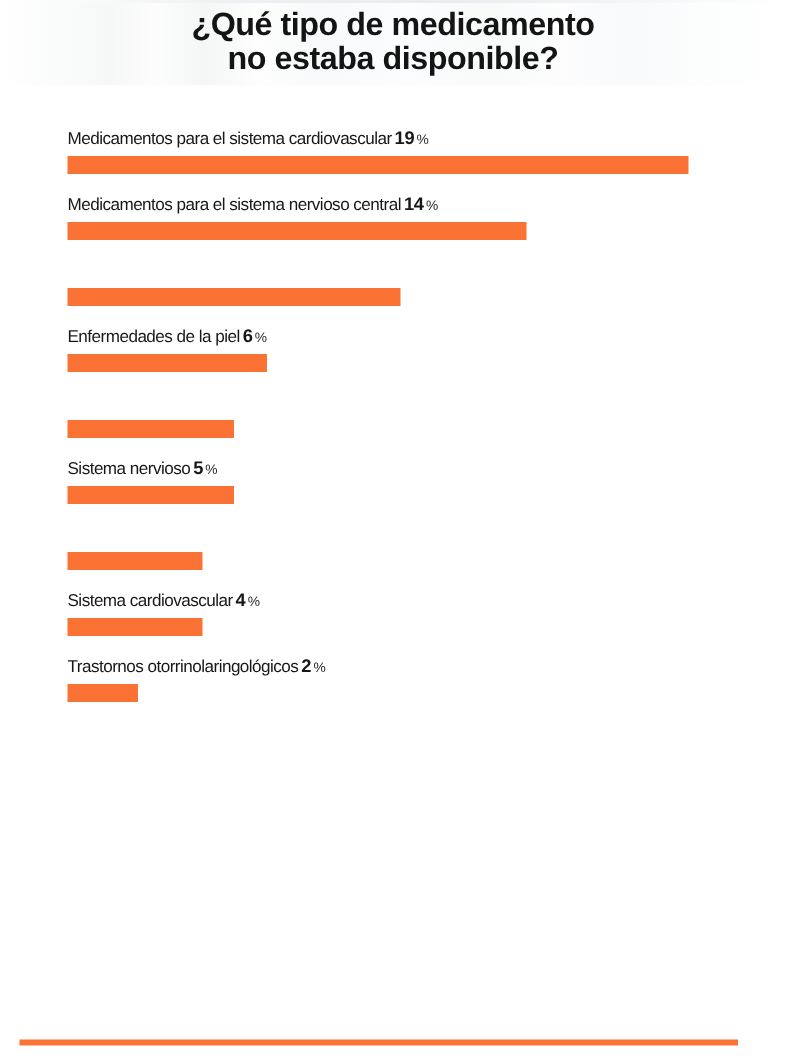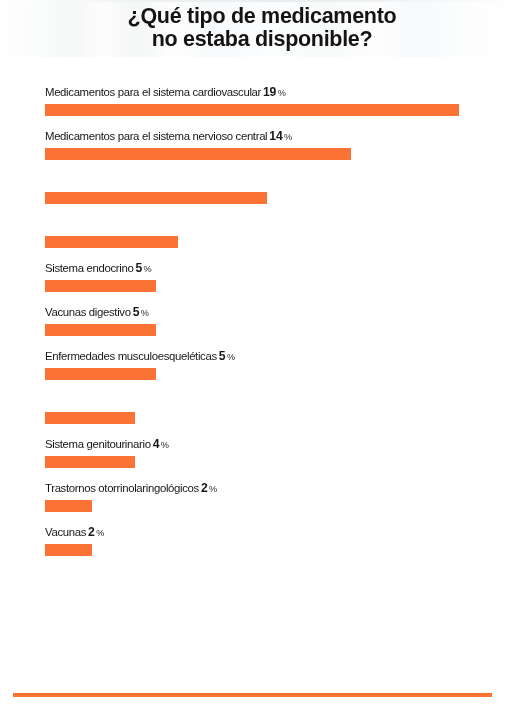"Enfermedades de la piel 6" div.bar-label { html: none -> <div><span>Enfermedades de la piel</span><span>6</span><span>%</span></div> }
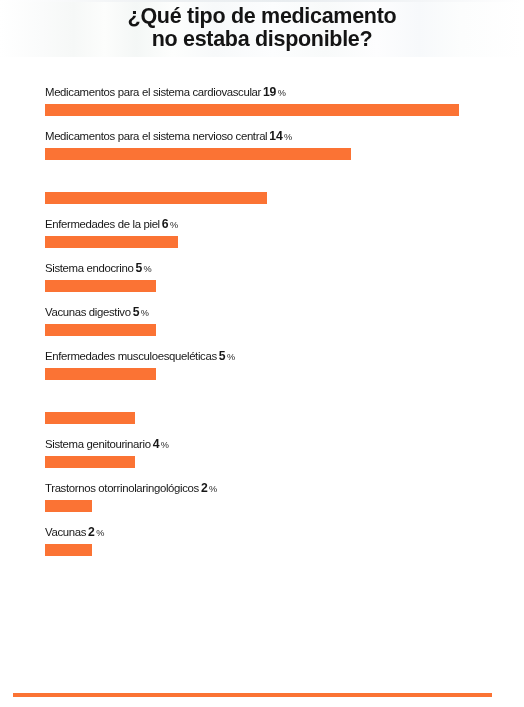"Sistema endocrino 5 %" div.bar-label { html: <div><span>Sistema endocrino</span><span>5</span><span>%</span></div> -> none }
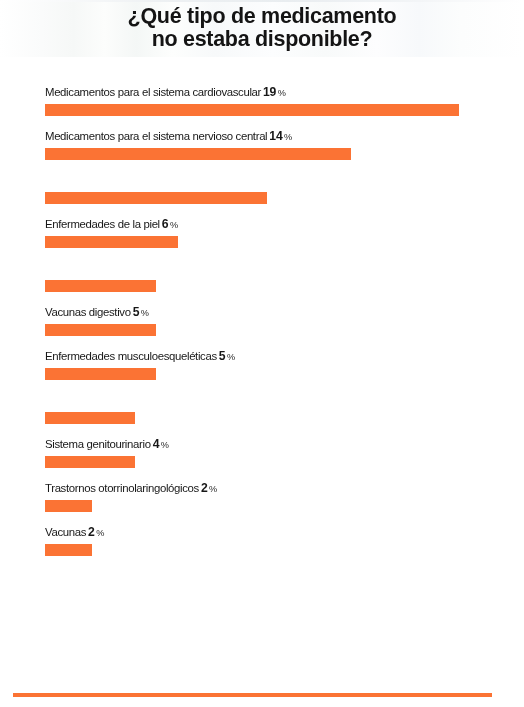"Vacunas digestivo" span.cat { text: Vacunas digestivo -> Sistema nervioso }
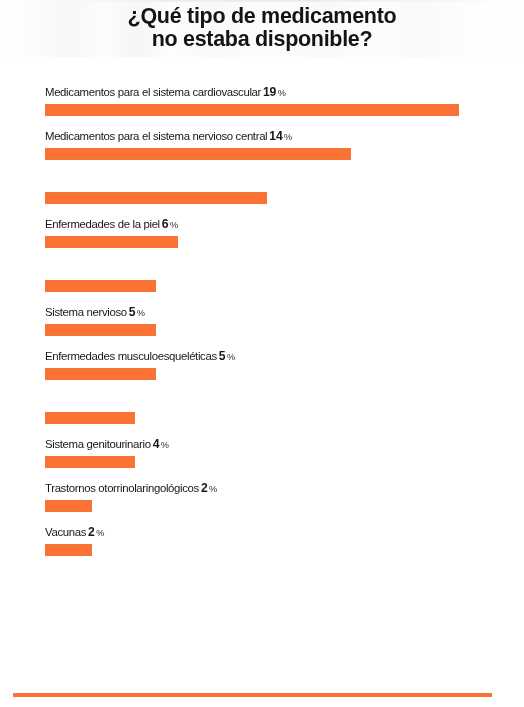"Enfermedades musculoesqueléticas 5 %" div.bar-row { html: <div> <div><span>Enfermedades musculoesqueléticas</span><span>5</span><span>%</span></div> <div> <div></div> </div> </div> -> none }
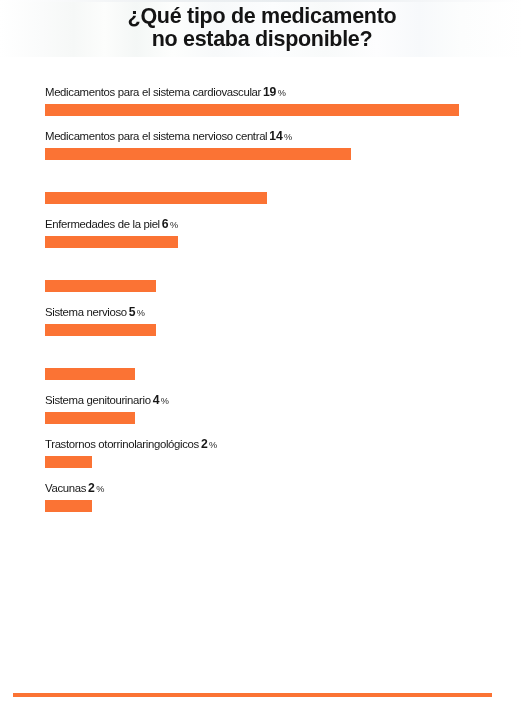"Sistema genitourinario" span.cat { text: genitourinario -> cardiovascular }
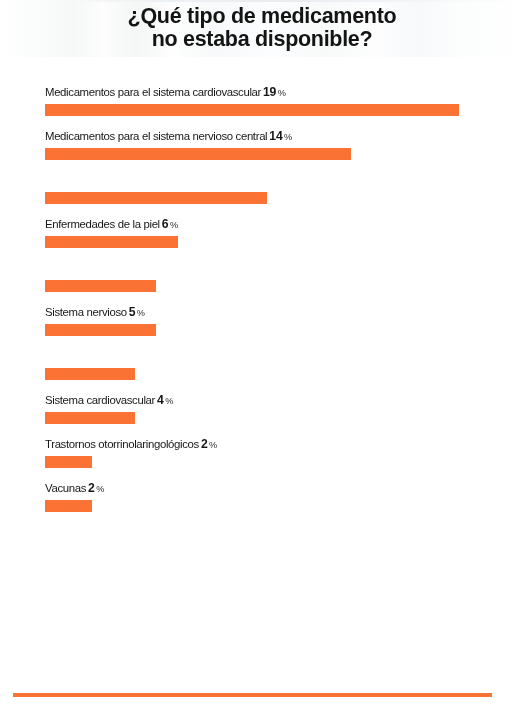"Vacunas 2 %" div.bar-row { html: <div> <div><span>Vacunas</span><span>2</span><span>%</span></div> <div> <div></div> </div> </div> -> none }
